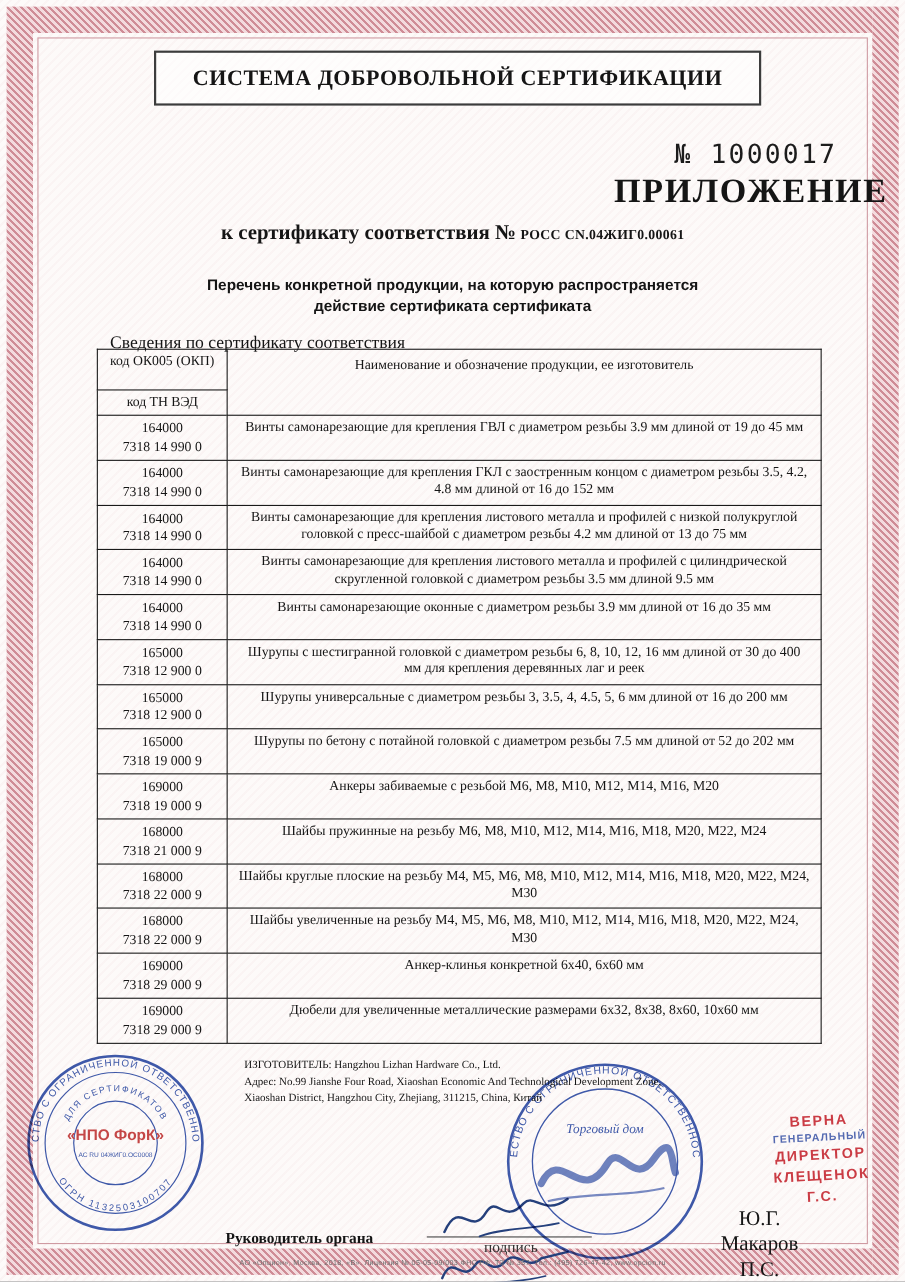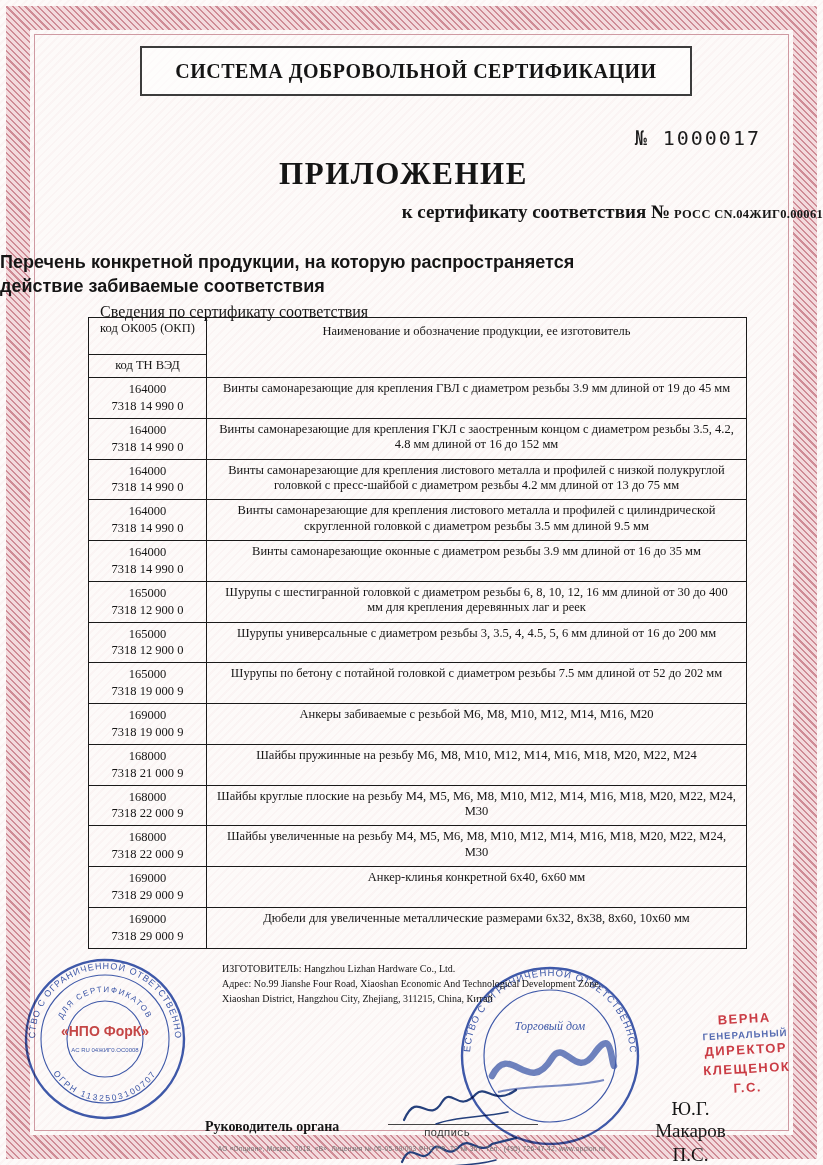"№ 1000017" .doc-number { font-size: 20px -> 24px }
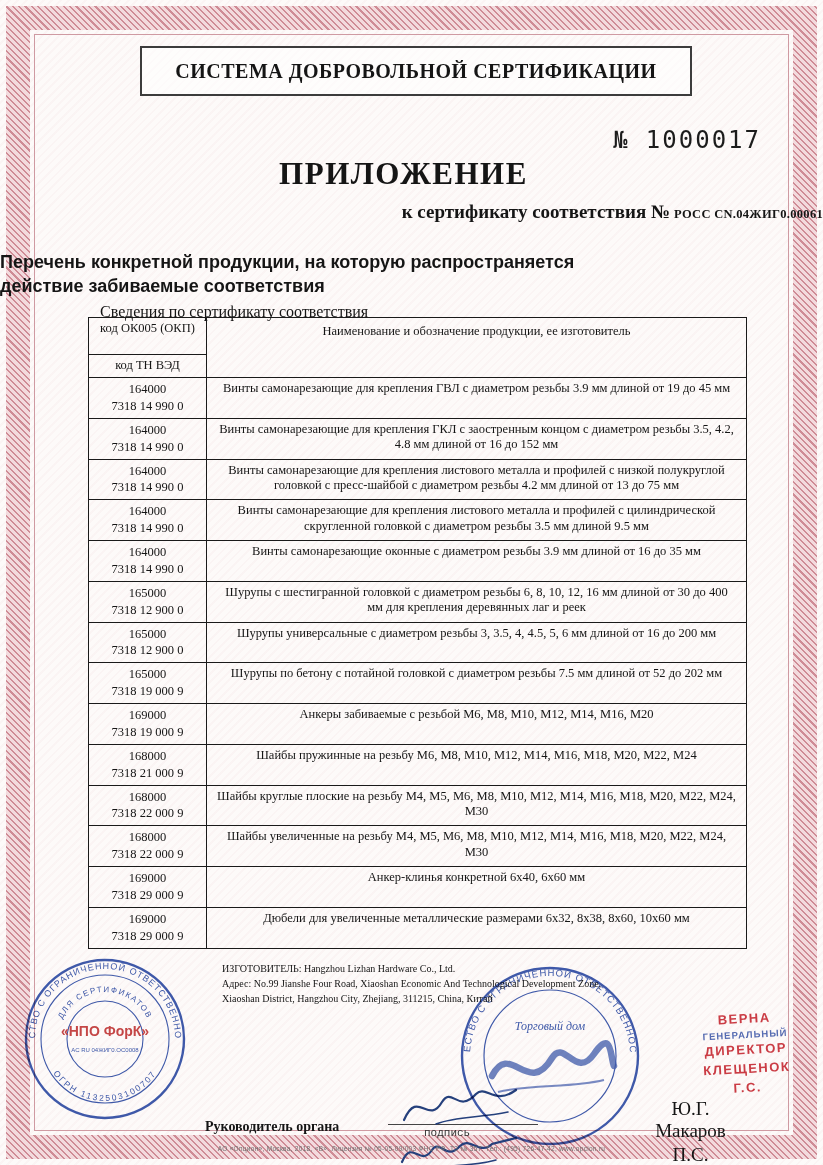"ПРИЛОЖЕНИЕ" .main-title { text-align: center -> right }
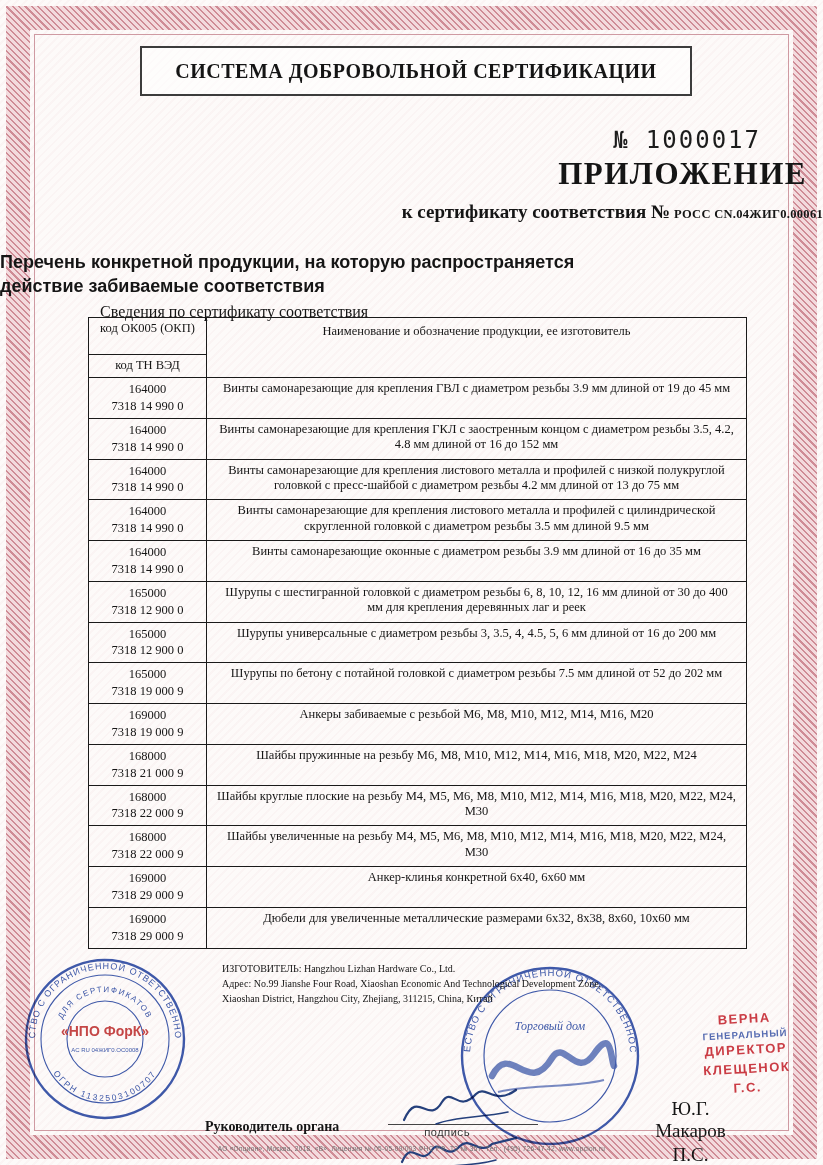"к сертификату соответствия № РОСС" .subtitle-row { text-align: right -> center }
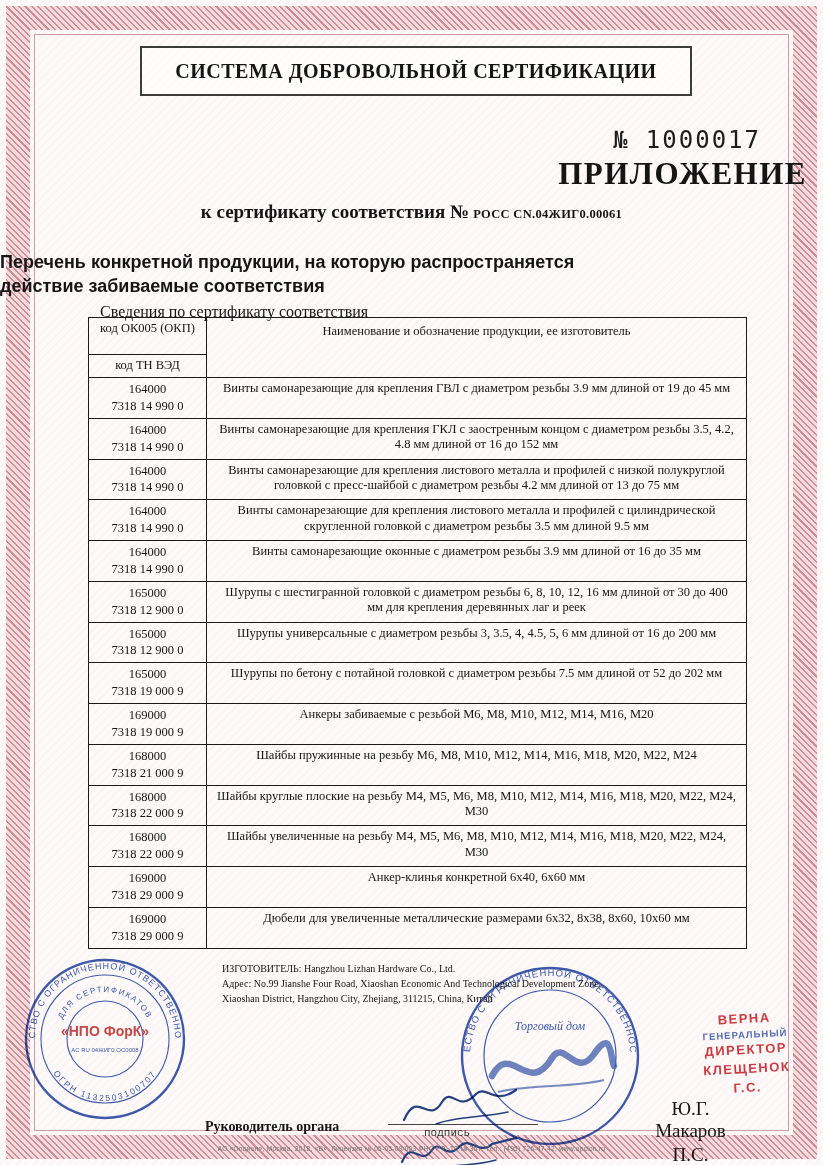"Перечень конкретной продукции, на" .scope { font-size: 18px -> 14px; text-align: left -> center }
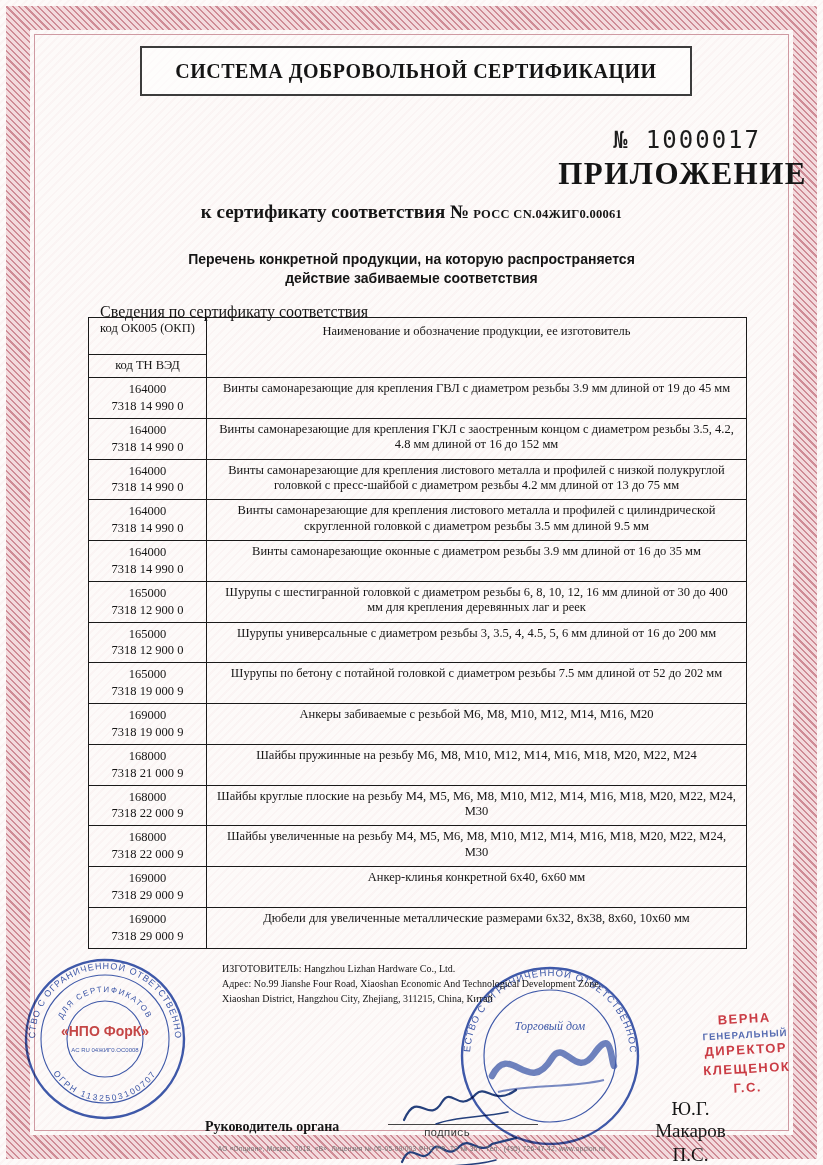"действие забиваемые соответствия" div { text: забиваемые соответствия -> сертификата сертификата }
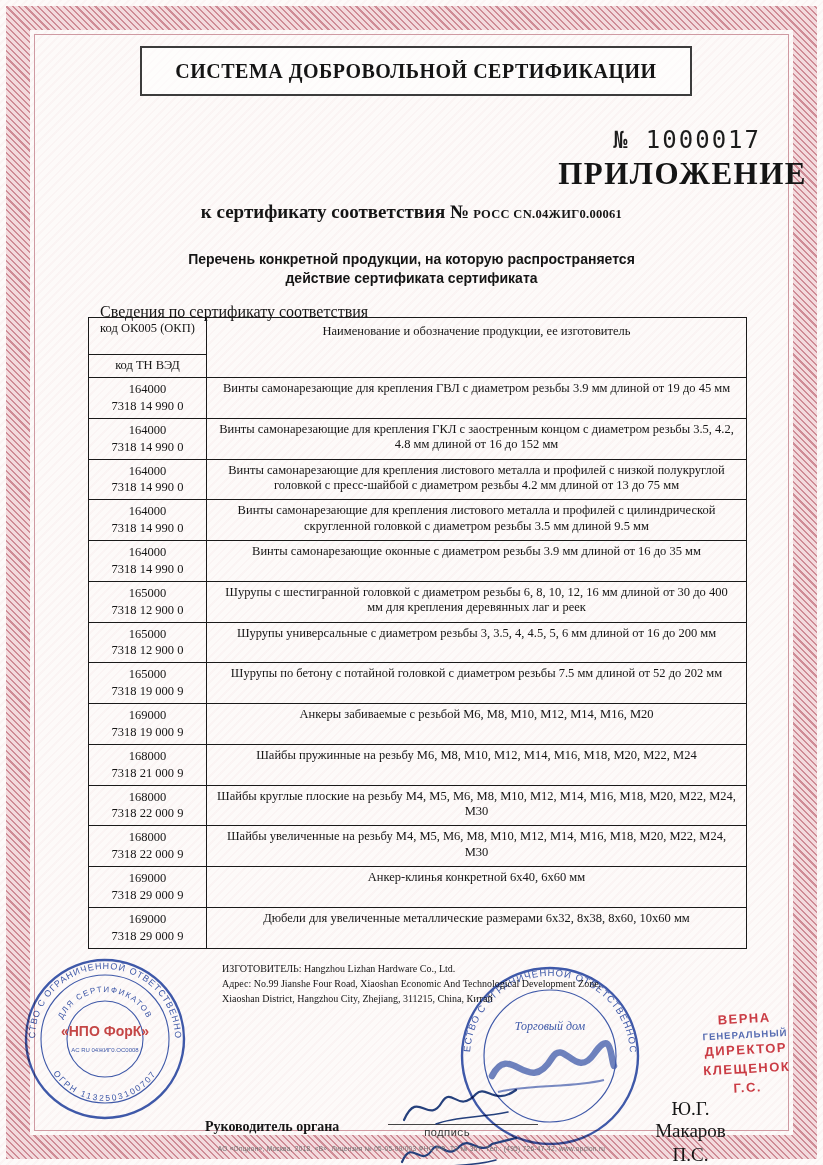"подпись" .sig-caption { font-family: Liberation Mono, monospace -> none; font-size: 11px -> 14px; left: 336px -> 352px }
